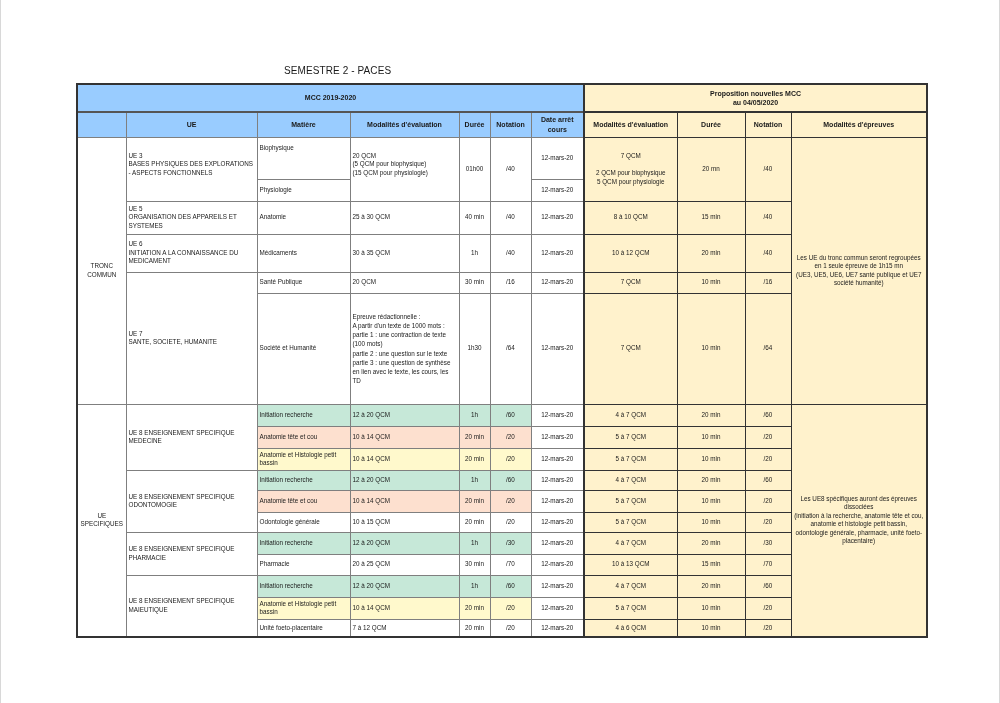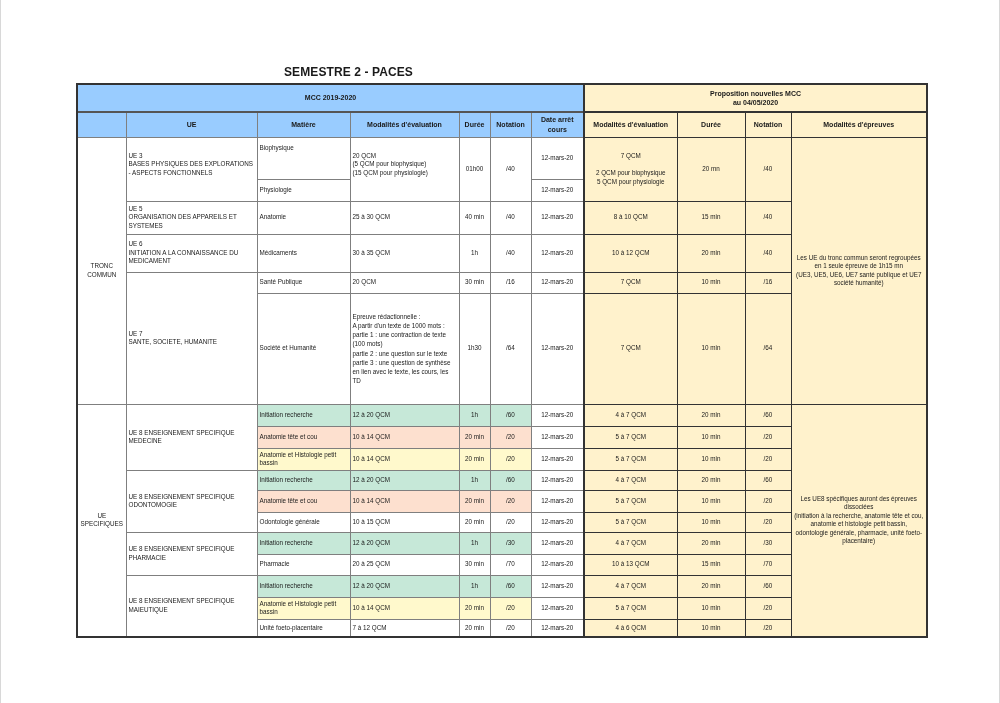"SEMESTRE 2 - PACES" .title { font-size: 12px -> 10px; font-weight: bold -> normal }
